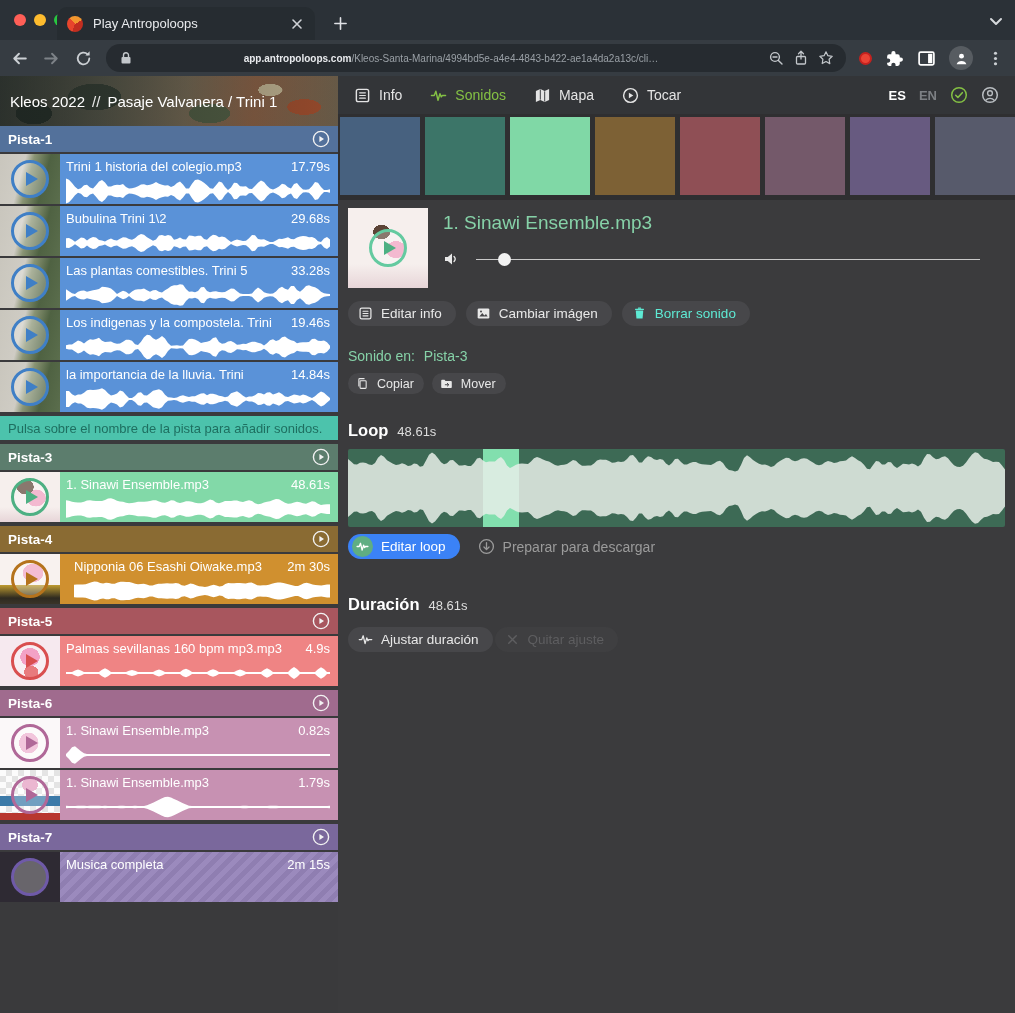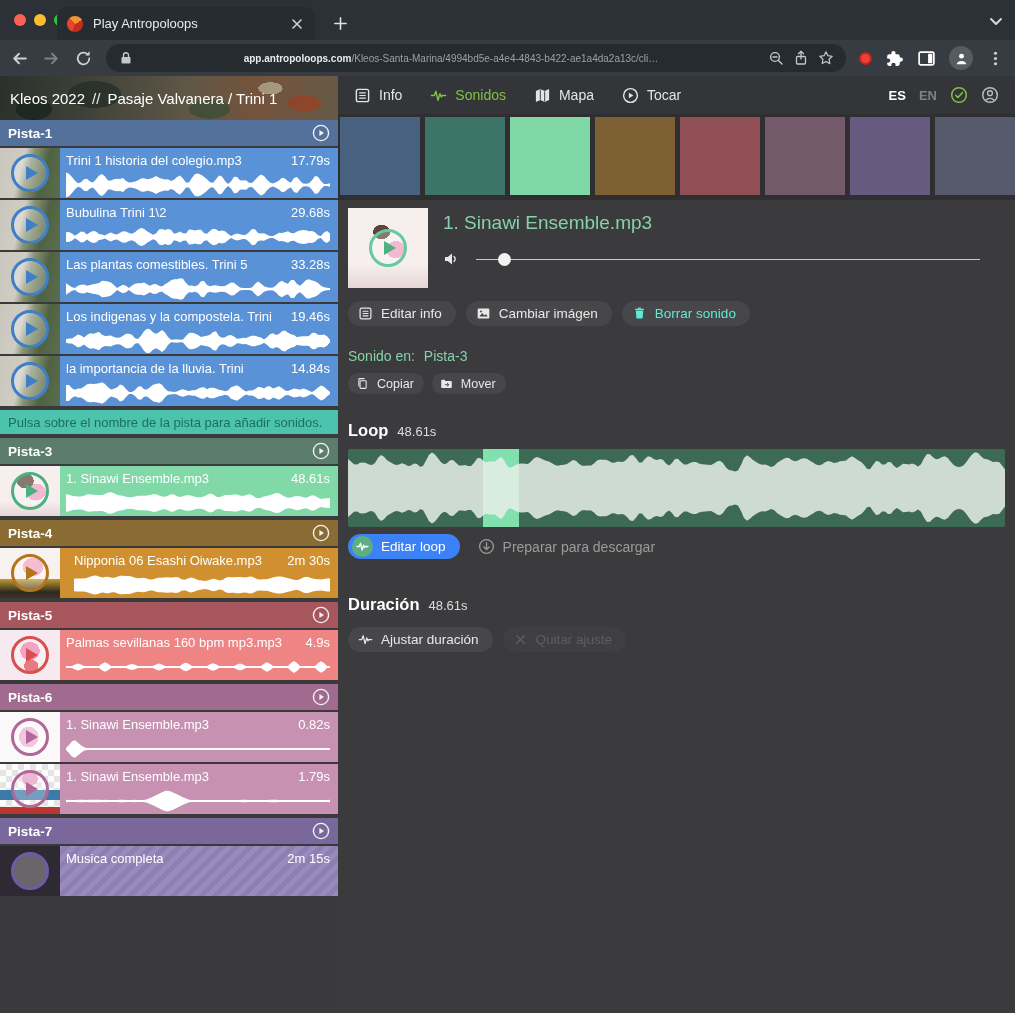"Kleos 2022" .breadcrumb { height: 44px -> 50px }
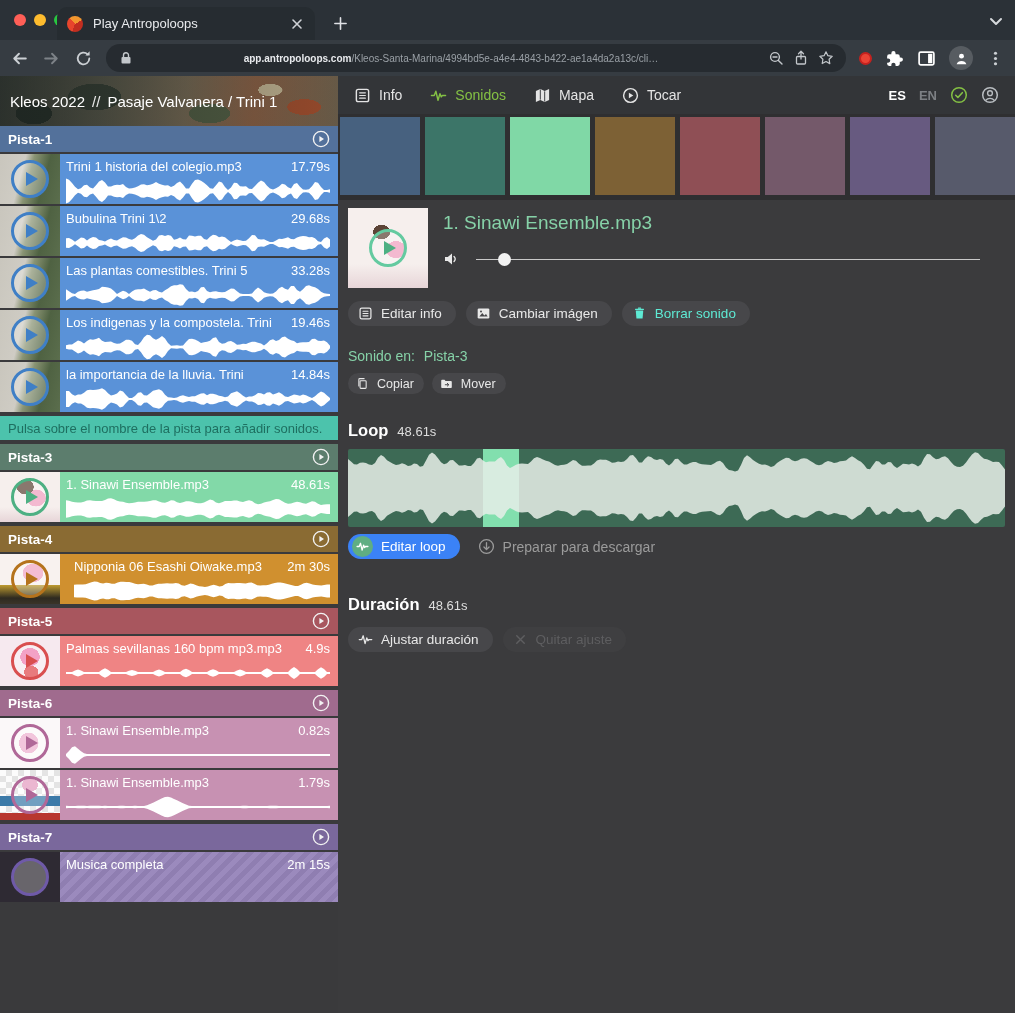"Ajustar duración" .dur-btns { gap: 10px -> 2px }
